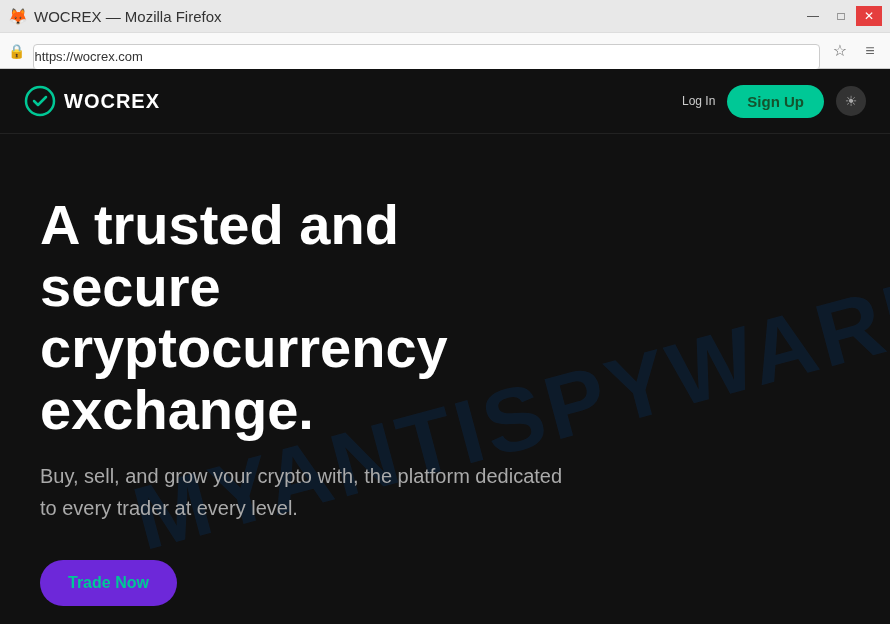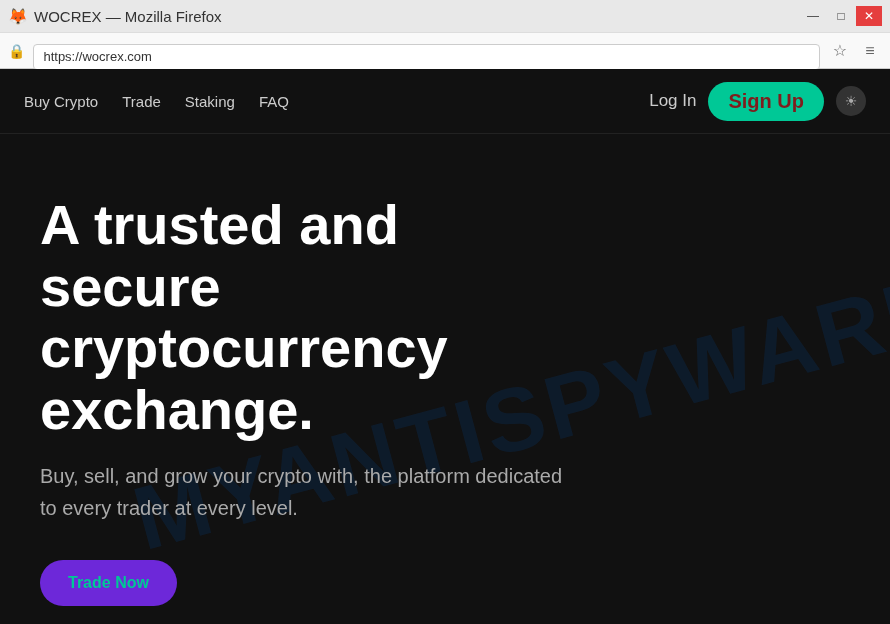"https://wocrex.com" .url-box { padding: 2px 9px -> 2px 0 }
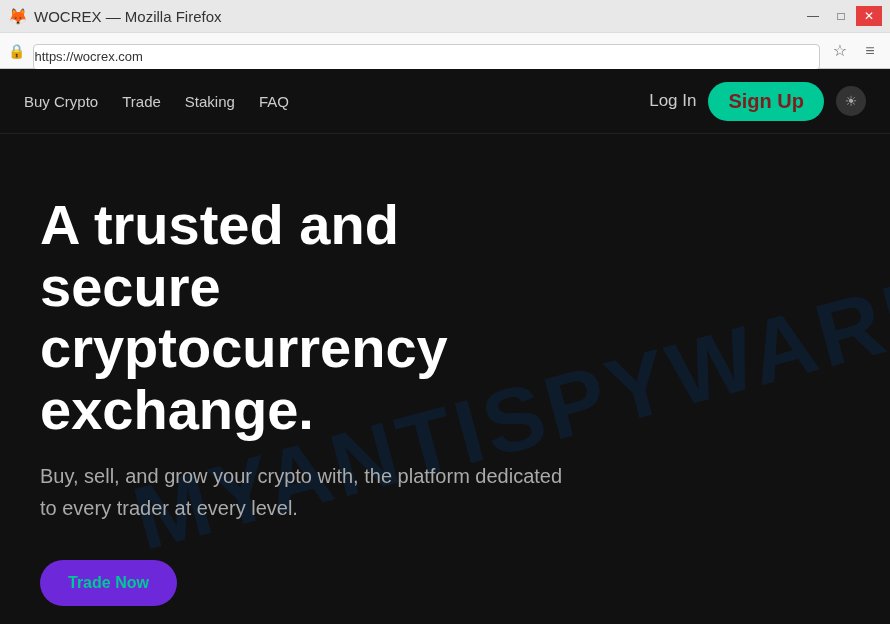"WOCREX" div.logo-area { html: none -> <div> <svg> <circle></circle> <path></path> </svg> <span>WOCREX</span> </div> }
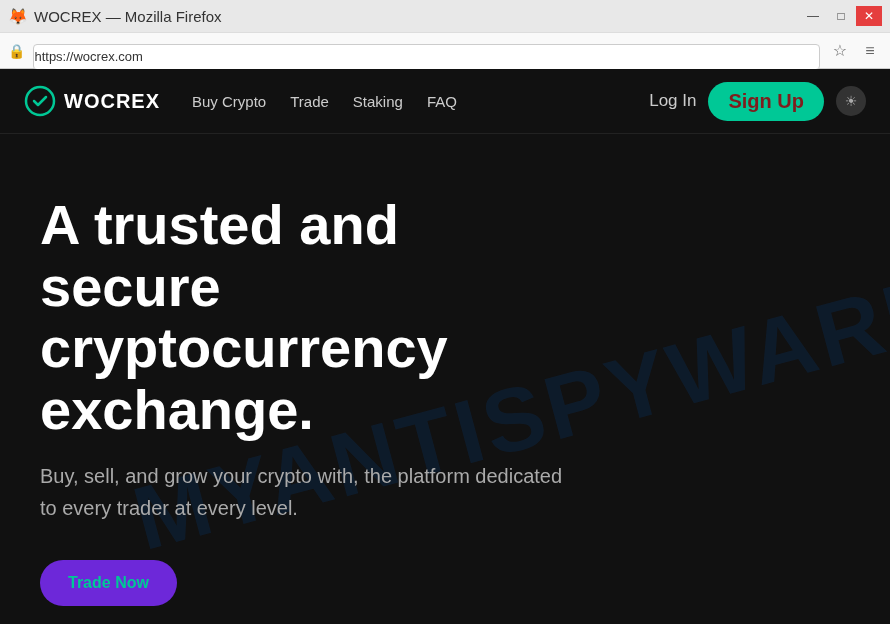"Buy Crypto" div.nav-links { html: <div> <a>Buy Crypto</a> <a>Trade</a> <a>Staking</a> <a>FAQ</a> </div> -> none }
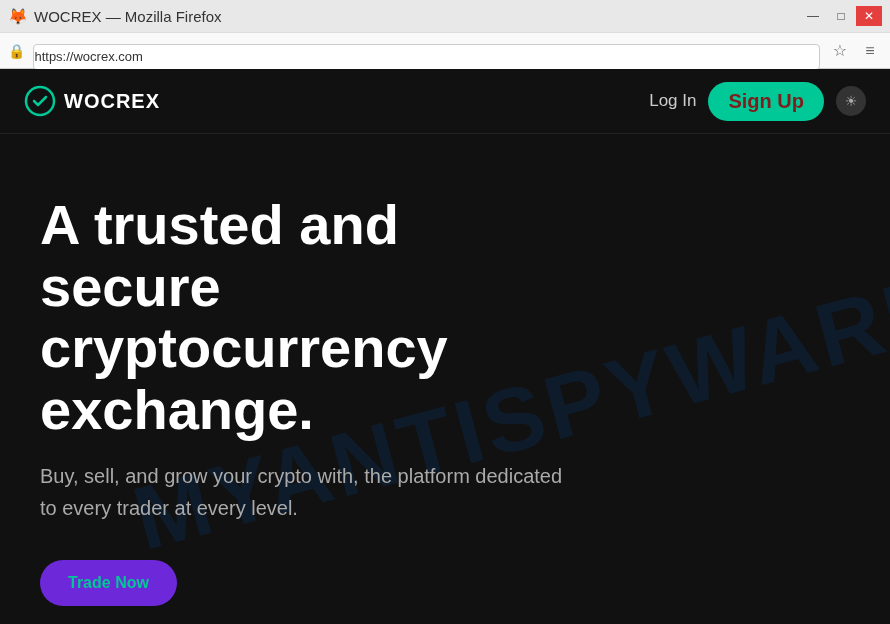"Log In" .login-btn { font-size: 17px -> 12px }
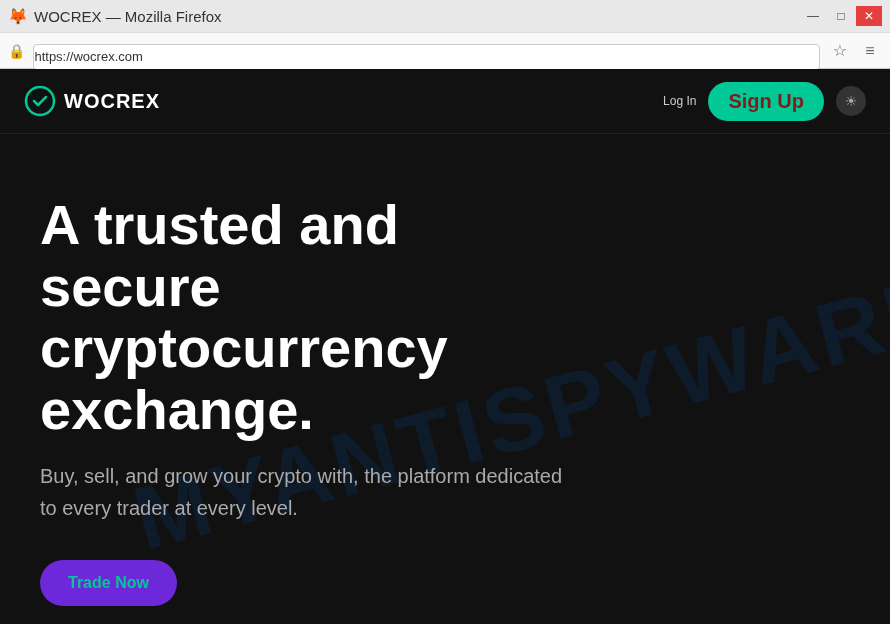"Sign Up" .signup-btn { color: #7f1d1d -> #14532d; font-size: 20px -> 15px }
